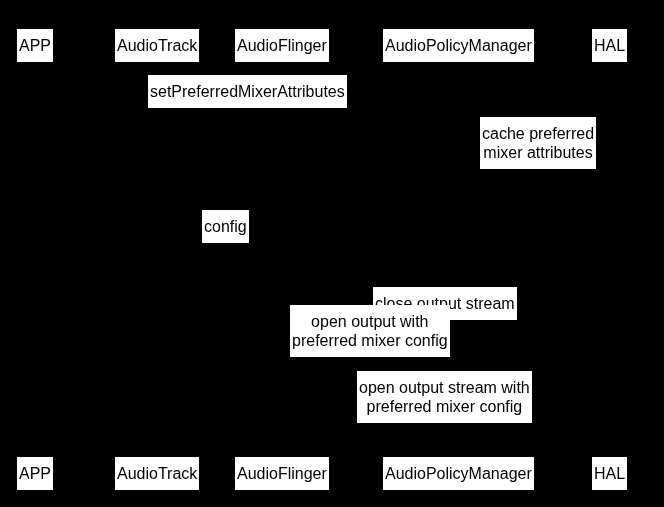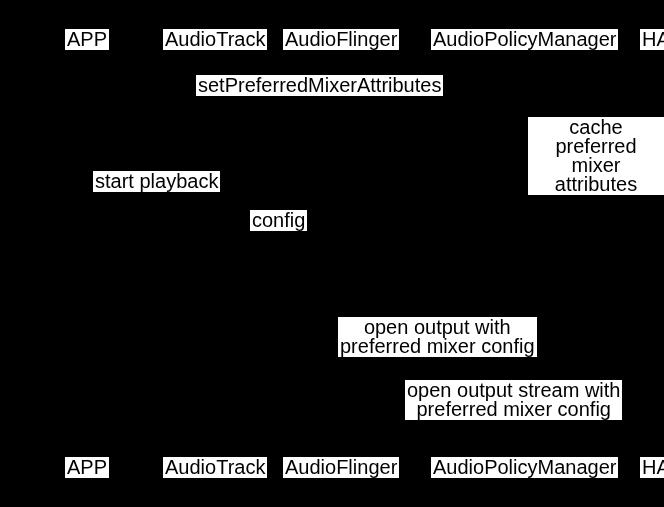"APP" .lbl { font-size: 20px -> 16px; margin-left: 48px -> none; padding: 1px 2px -> 7px 2px }
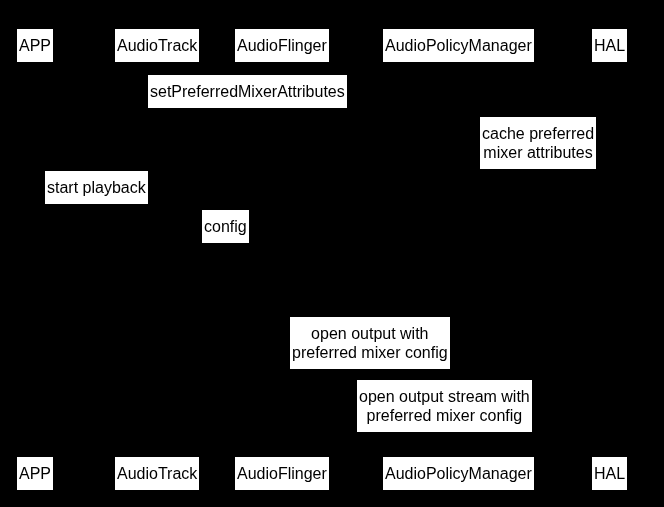"start playback" span.lbl { html: <span>start playback</span> -> none }
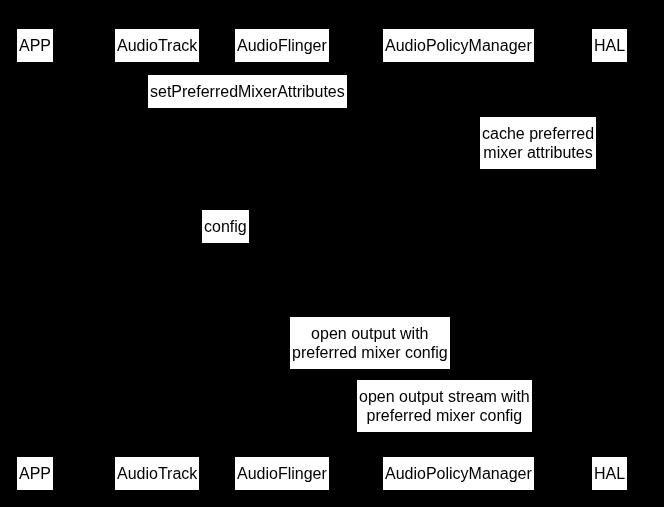"close output stream" span.lbl { html: none -> <span>close output stream</span> }
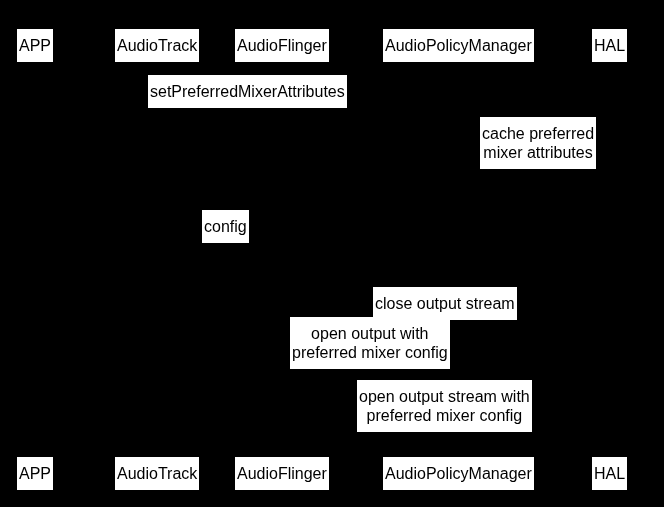"open output with" span.lbl { top: 317px -> 305px }
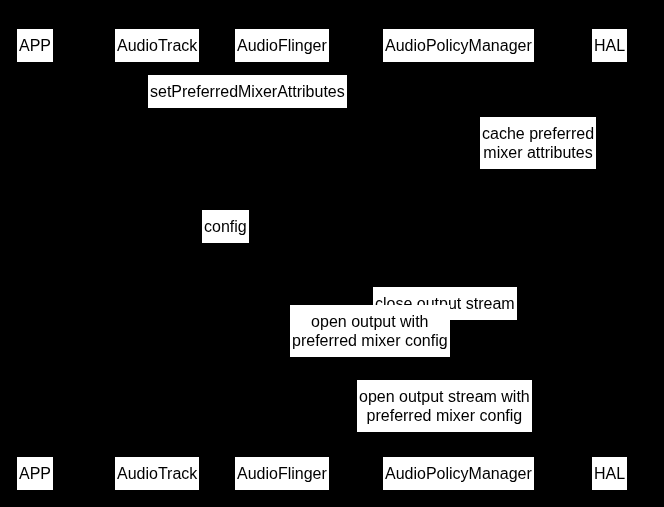"open output stream with" span.lbl { top: 380px -> 371px }
